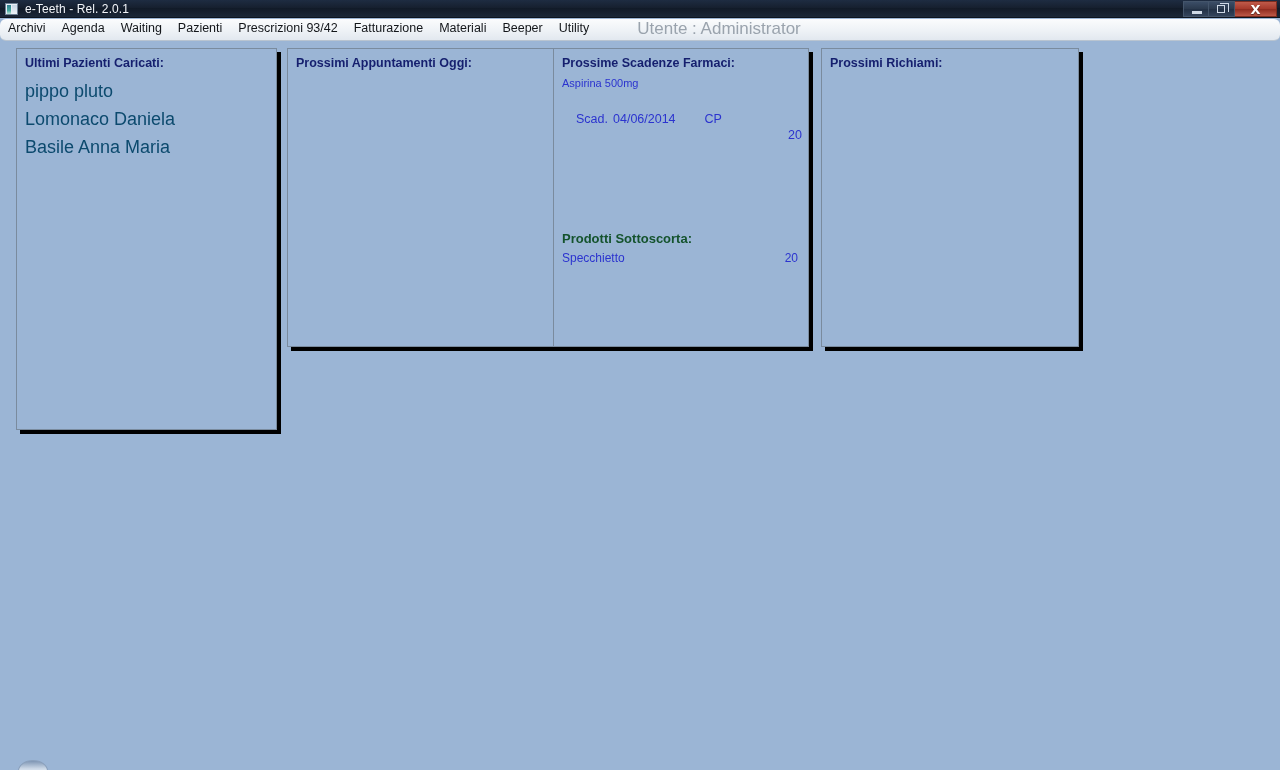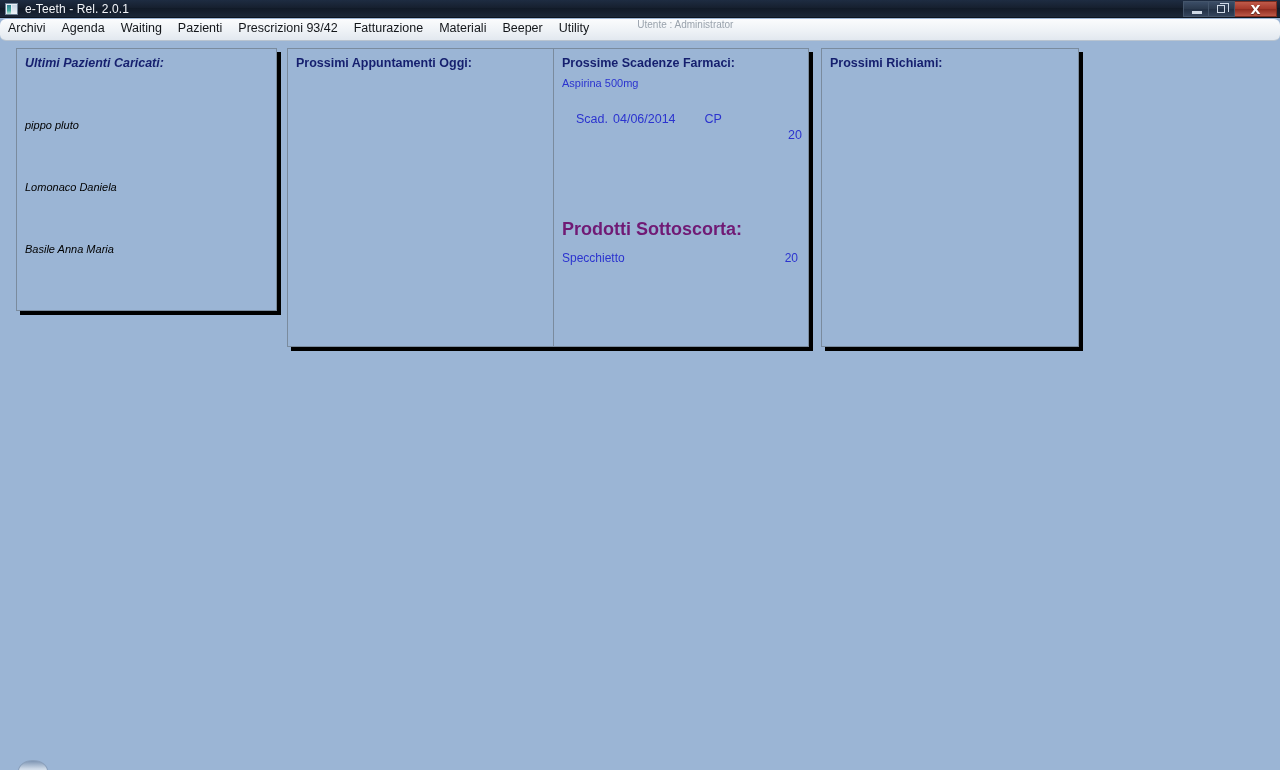"Utente : Administrator" #menu-user { font-size: 10px -> 17px }
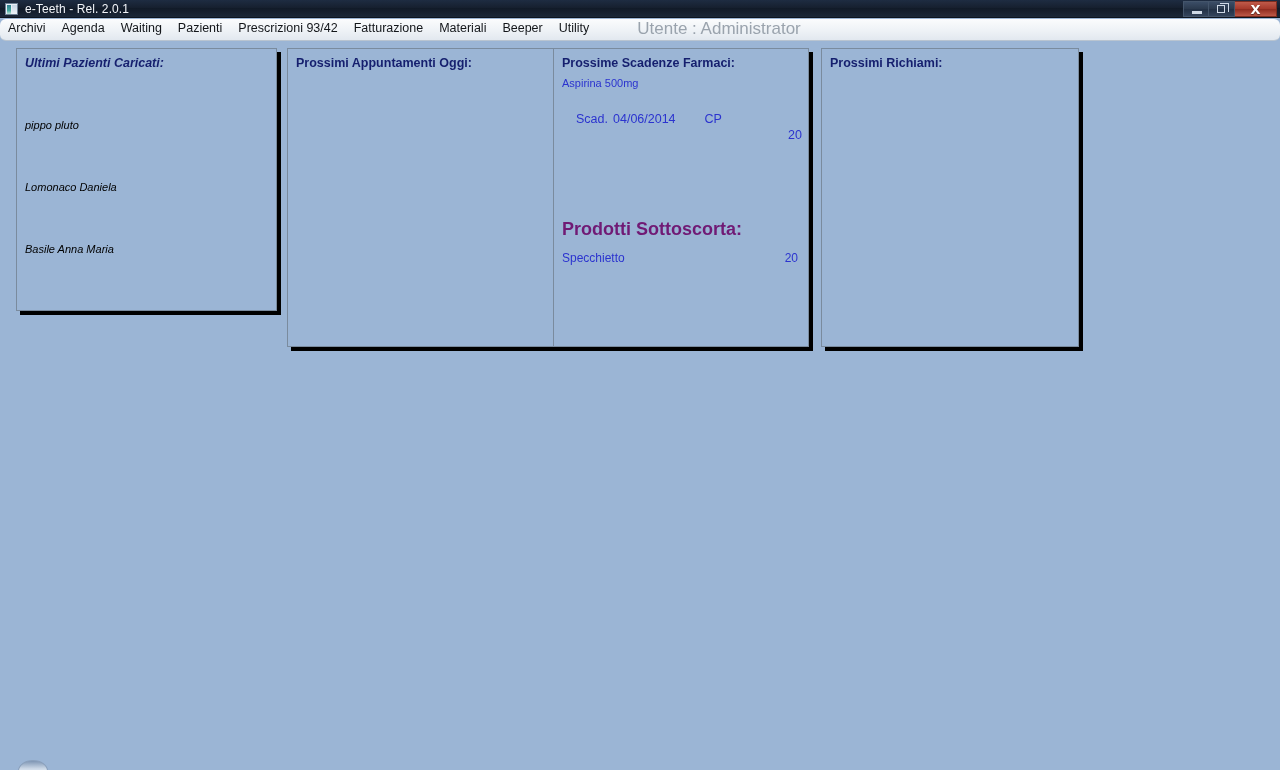"Ultimi Pazienti Caricati:" div.panel { font-style: italic -> none; height: 263px -> 382px }
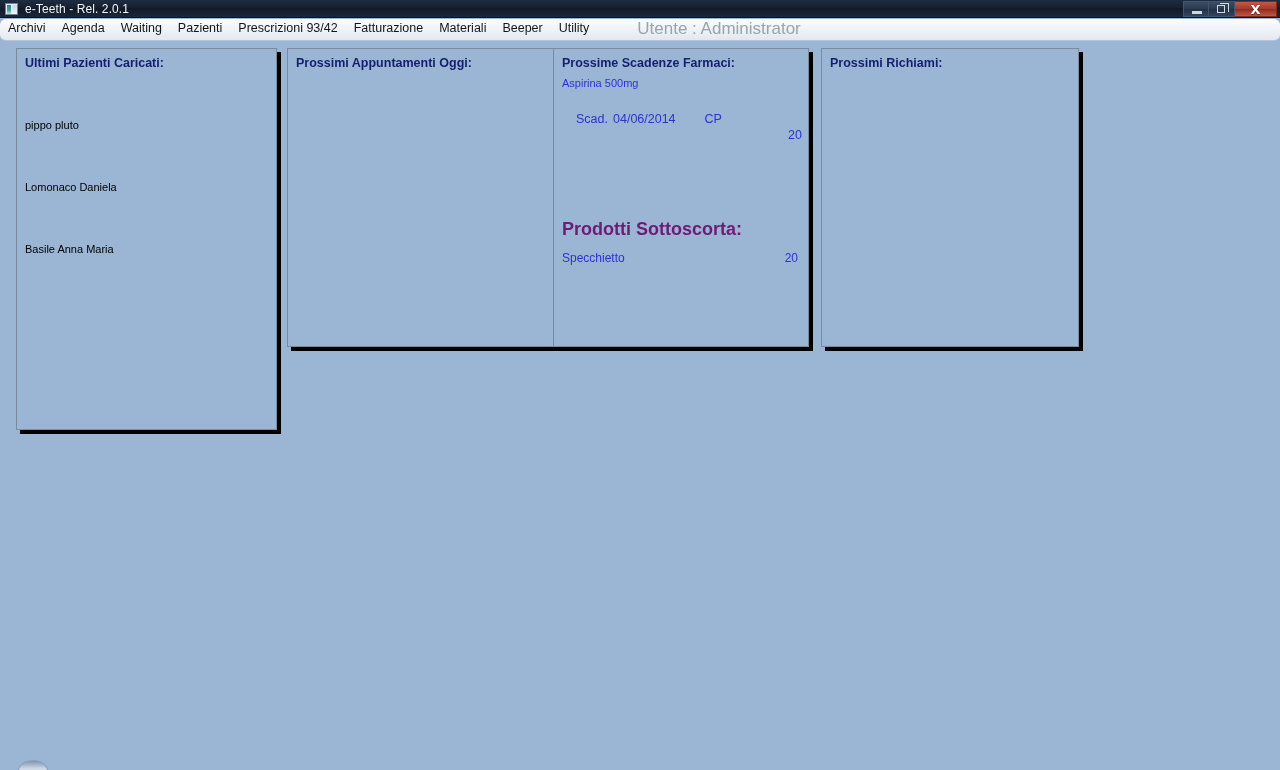"pippo pluto" .list-entry { color: #000000 -> #0c4a6e; font-size: 11px -> 18px; margin-top: 34px -> none }
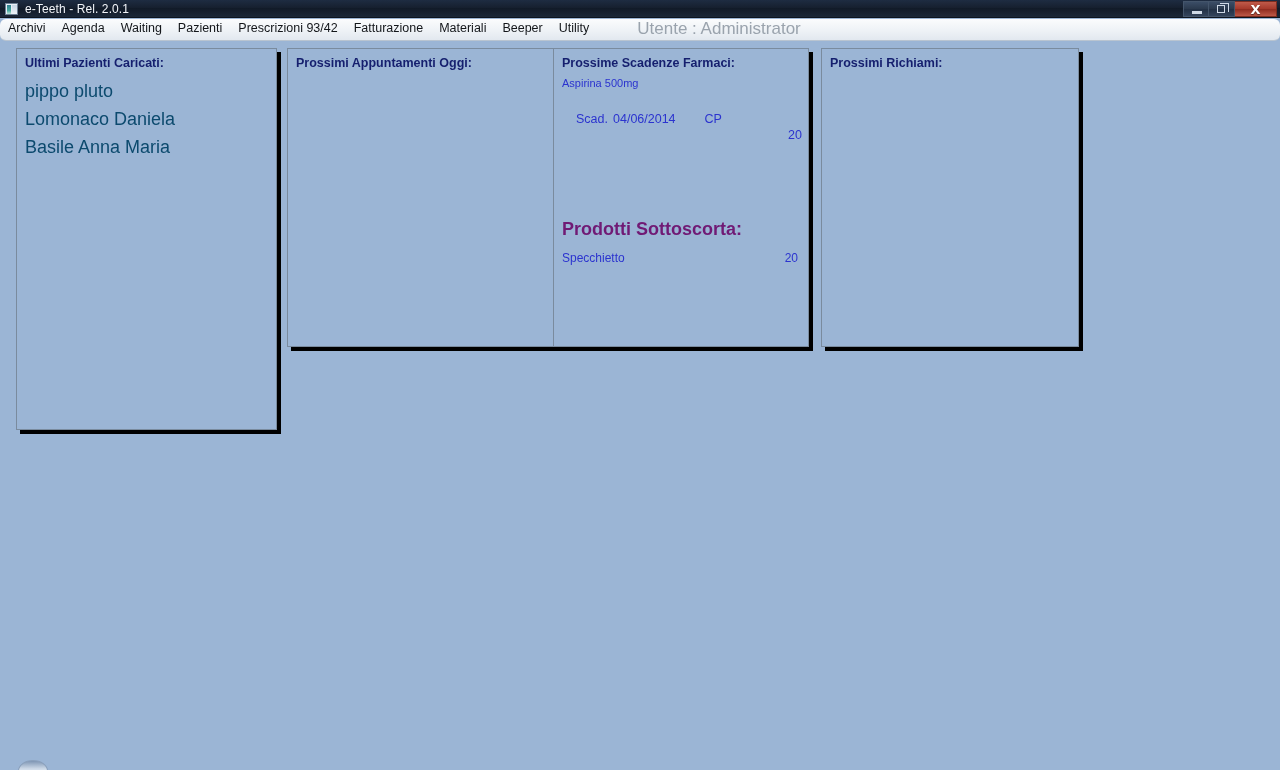"Prodotti Sottoscorta:" .section-title { color: #701a75 -> #14532d; font-size: 18px -> 13px; margin-top: none -> 12px }
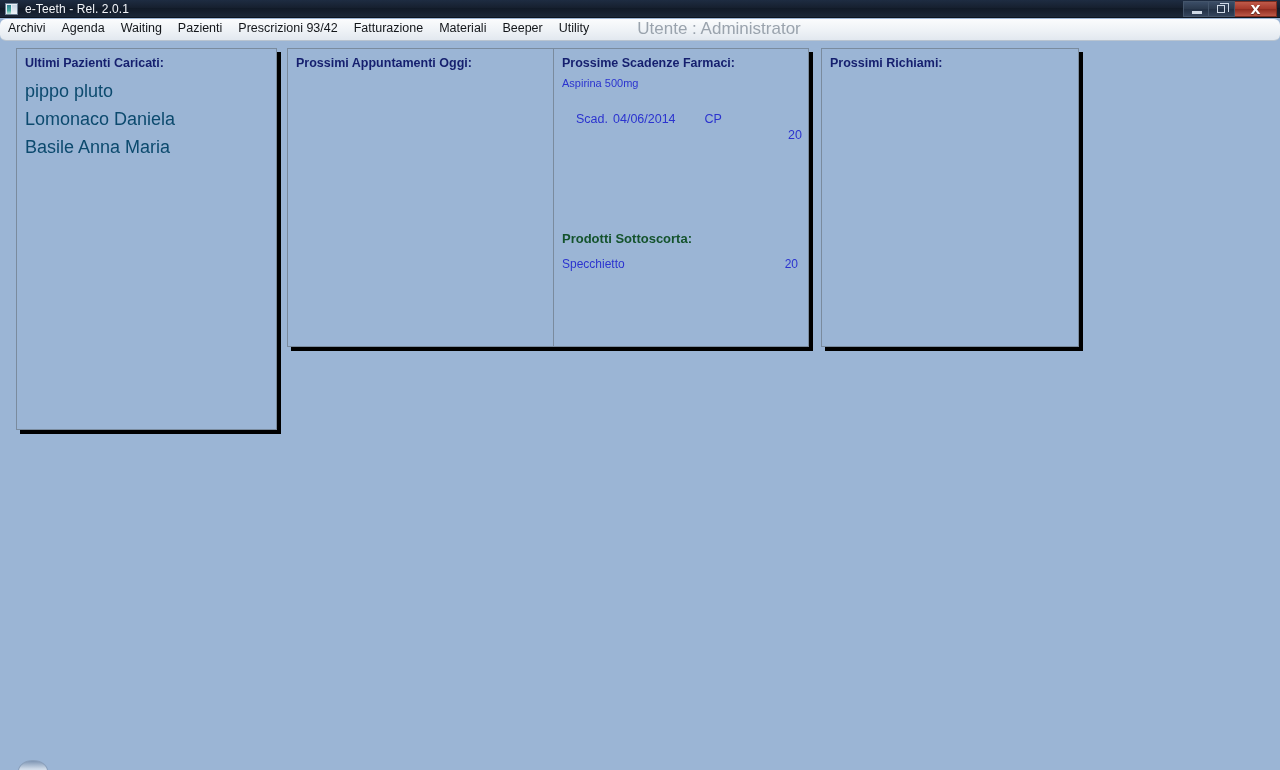"Specchietto" .stock-row { margin-top: 11px -> 5px }
